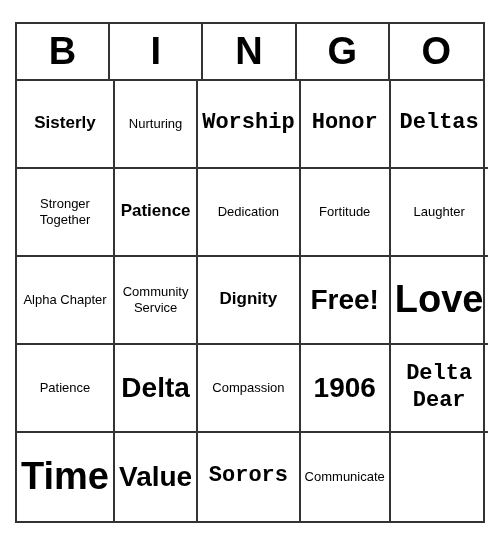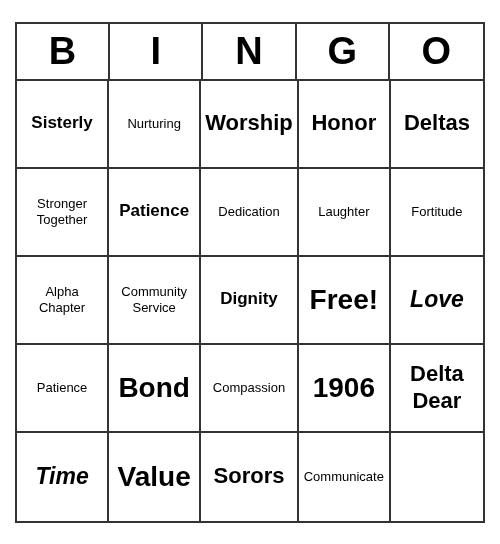"Worship" .cell-text.large { font-family: none -> Liberation Mono, monospace }
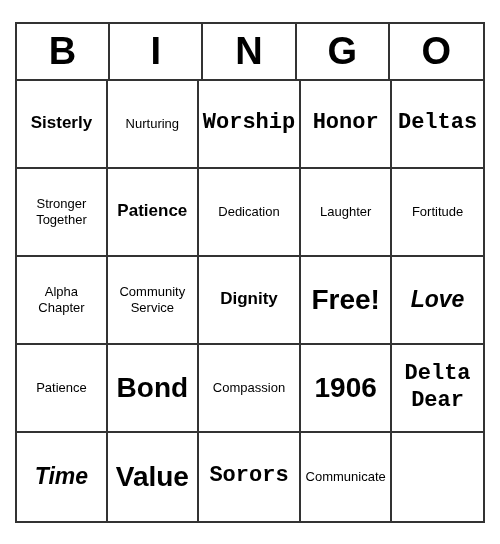"Laughter" div.bingo-cell { order: before "Fortitude" -> after "Fortitude" }
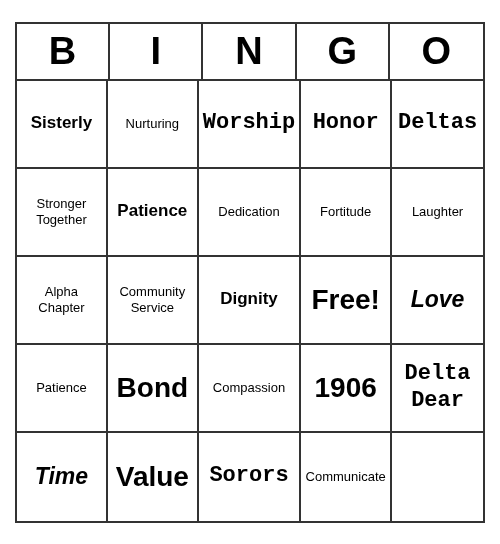"Love" .cell-text.xxlarge { font-size: 23px -> 38px; font-style: italic -> none }
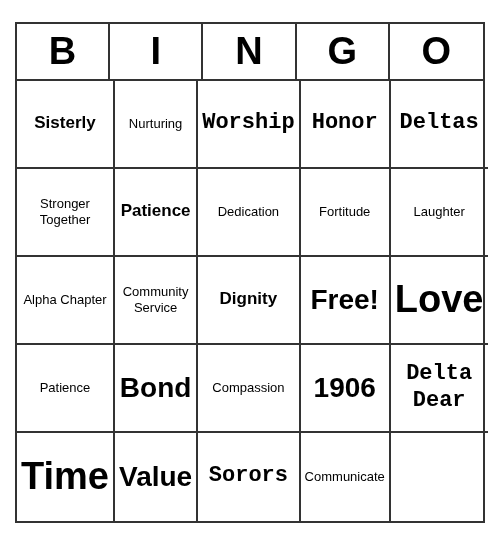"Bond" span.cell-text { text: Bond -> Delta }
